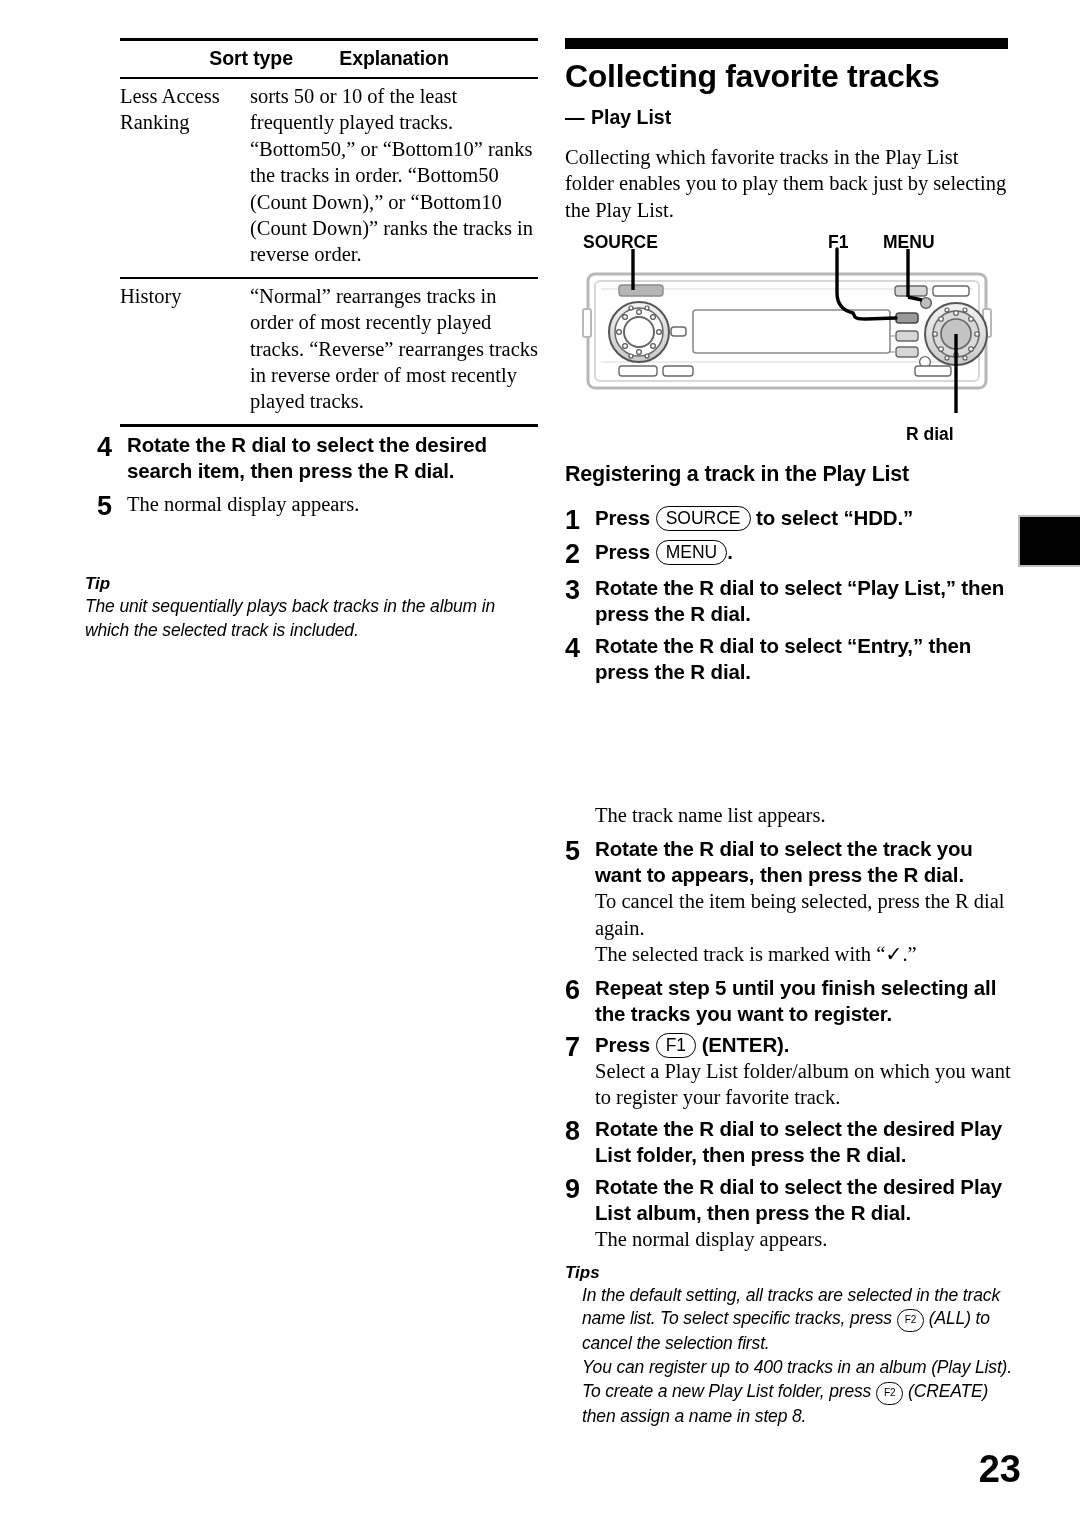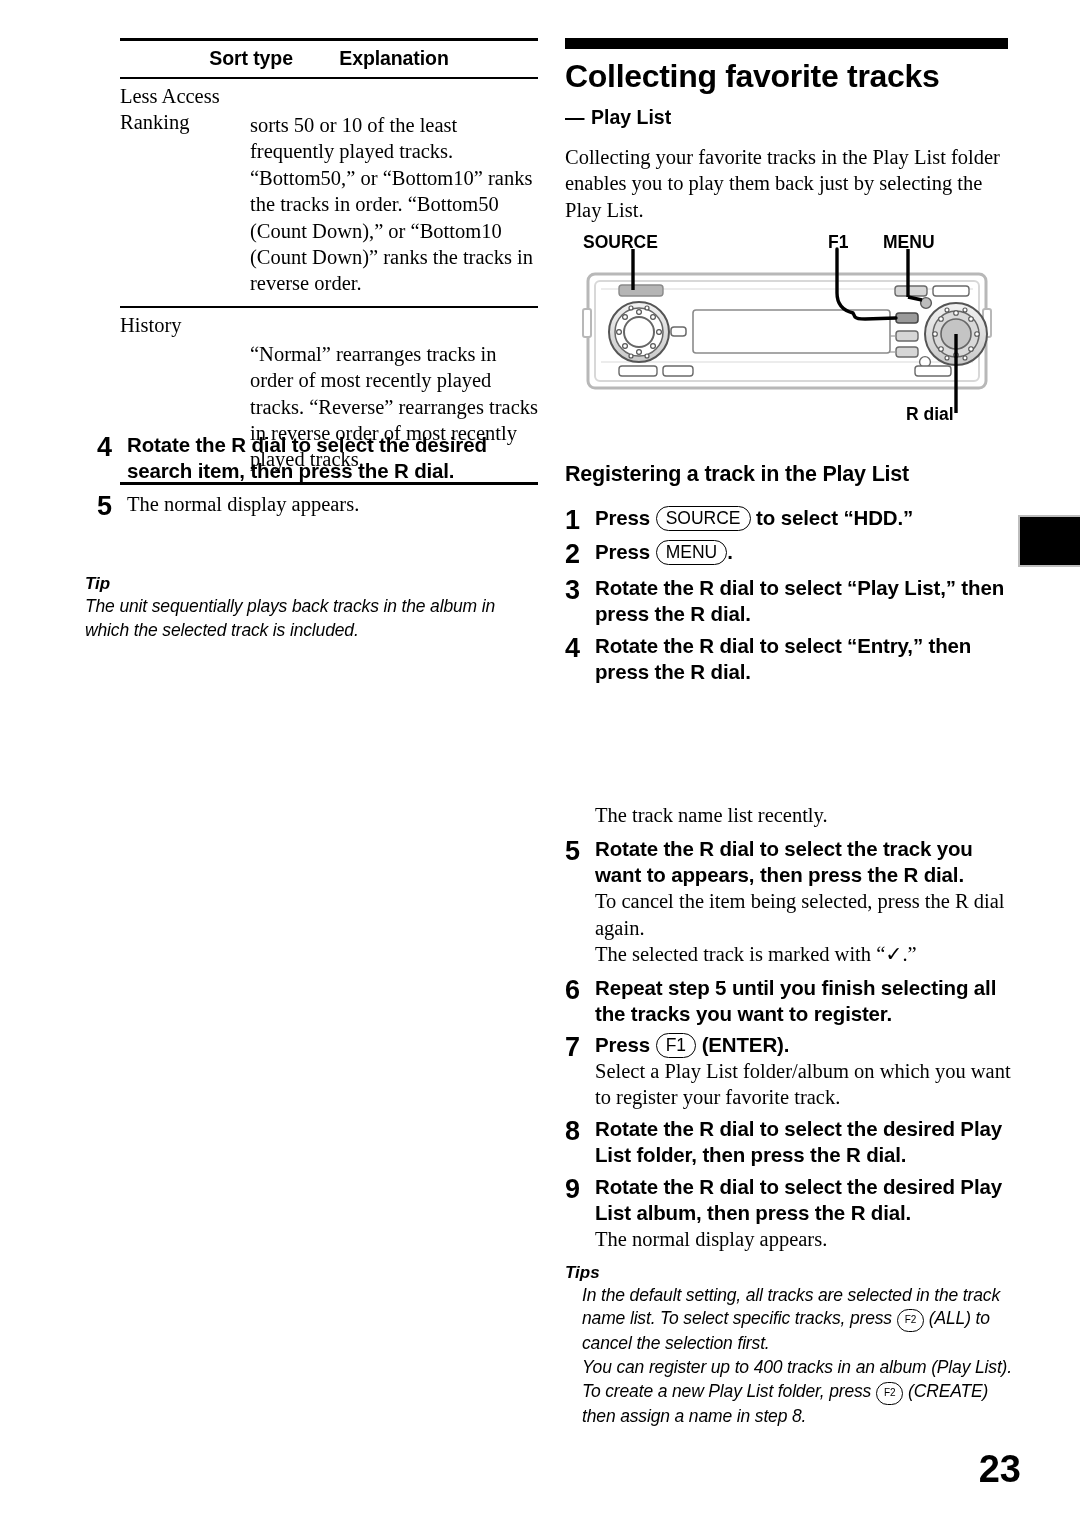"sorts 50 or 10 of" .trow .c2 { margin-top: 29px -> none }
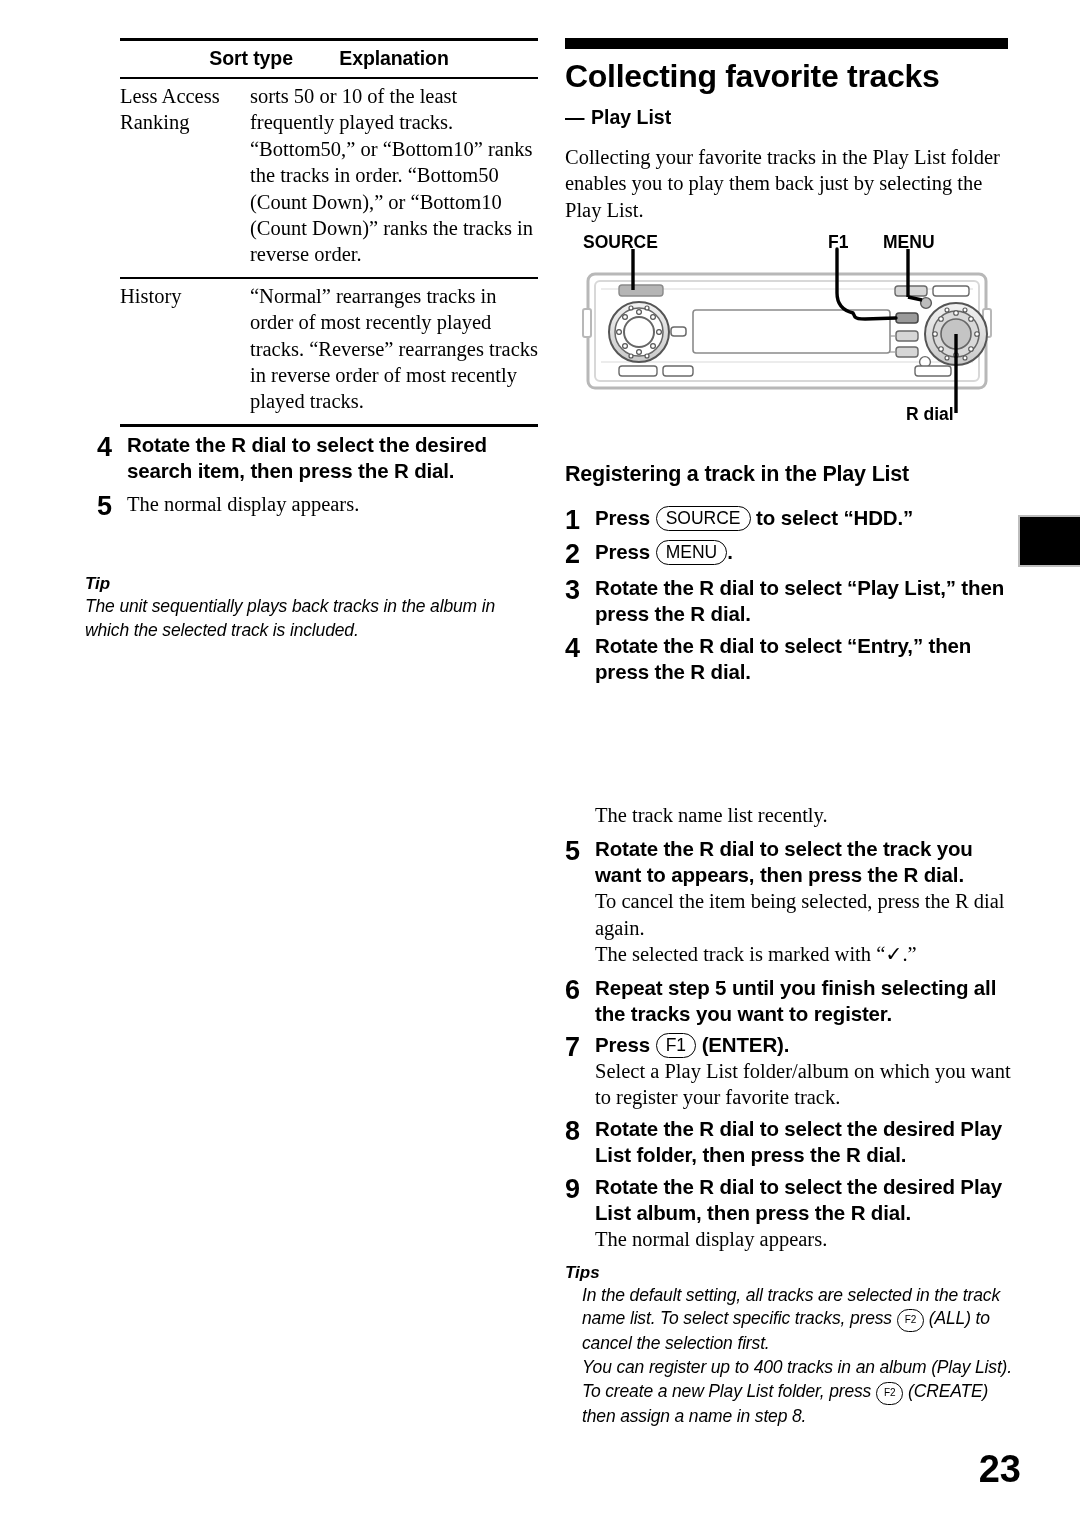"Collecting your favorite tracks in" div.body-p { text: your -> which }
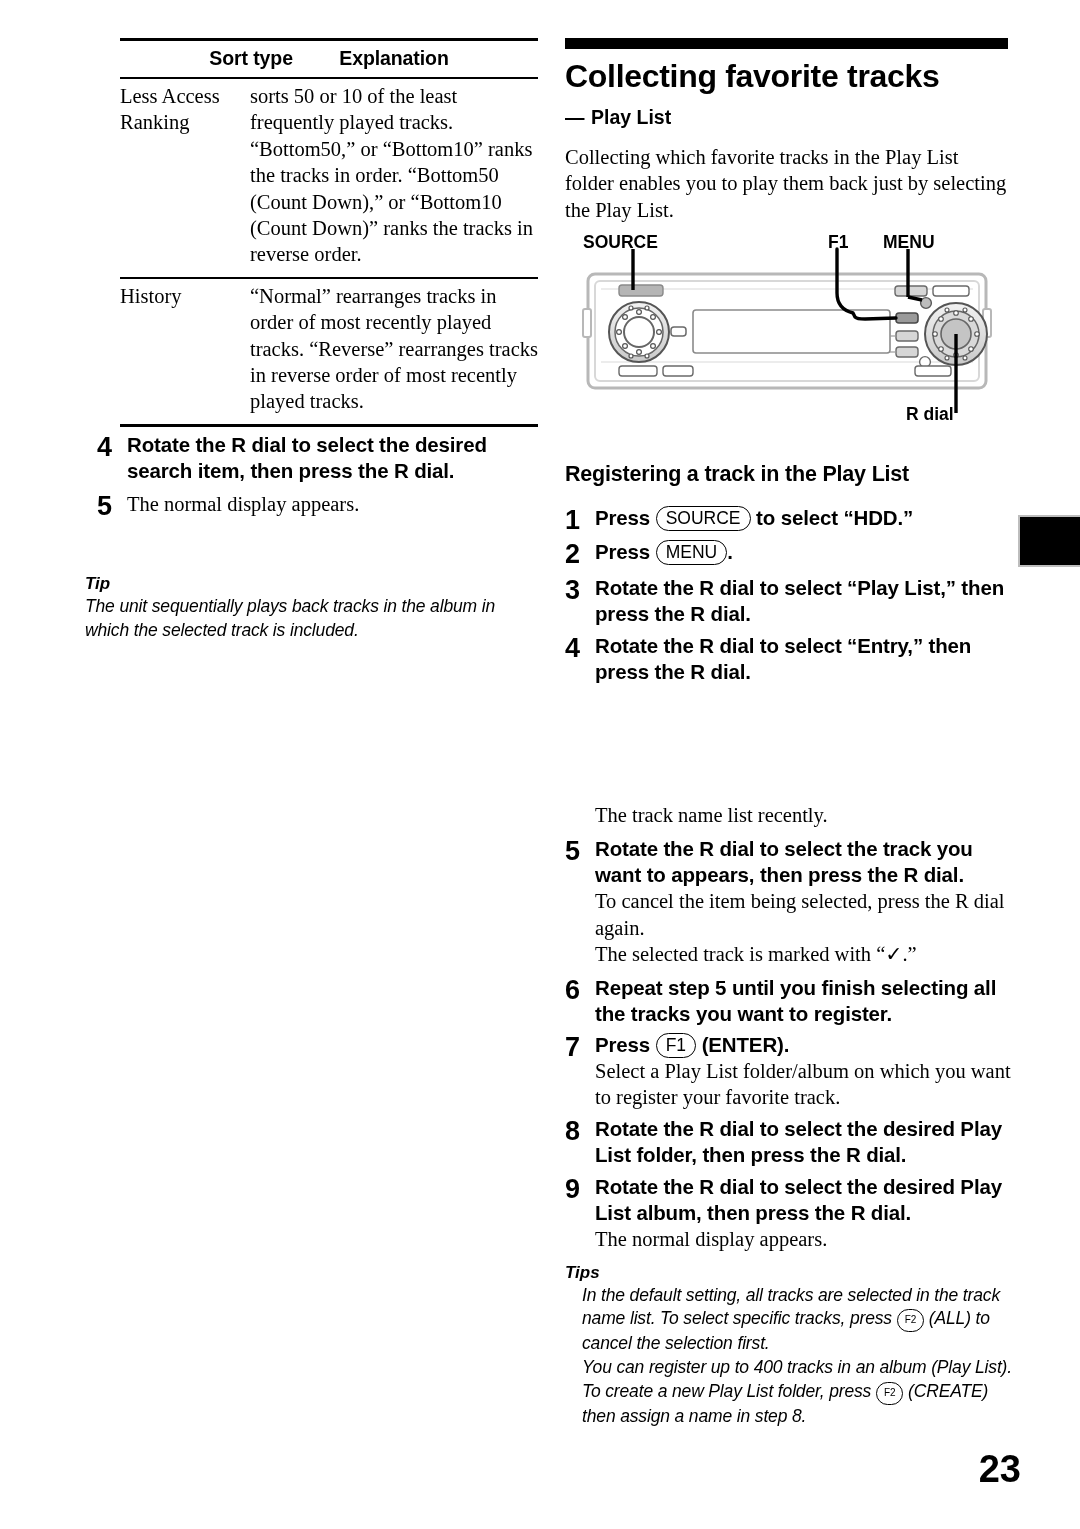"R dial" div.dlabel { top: 172px -> 192px }
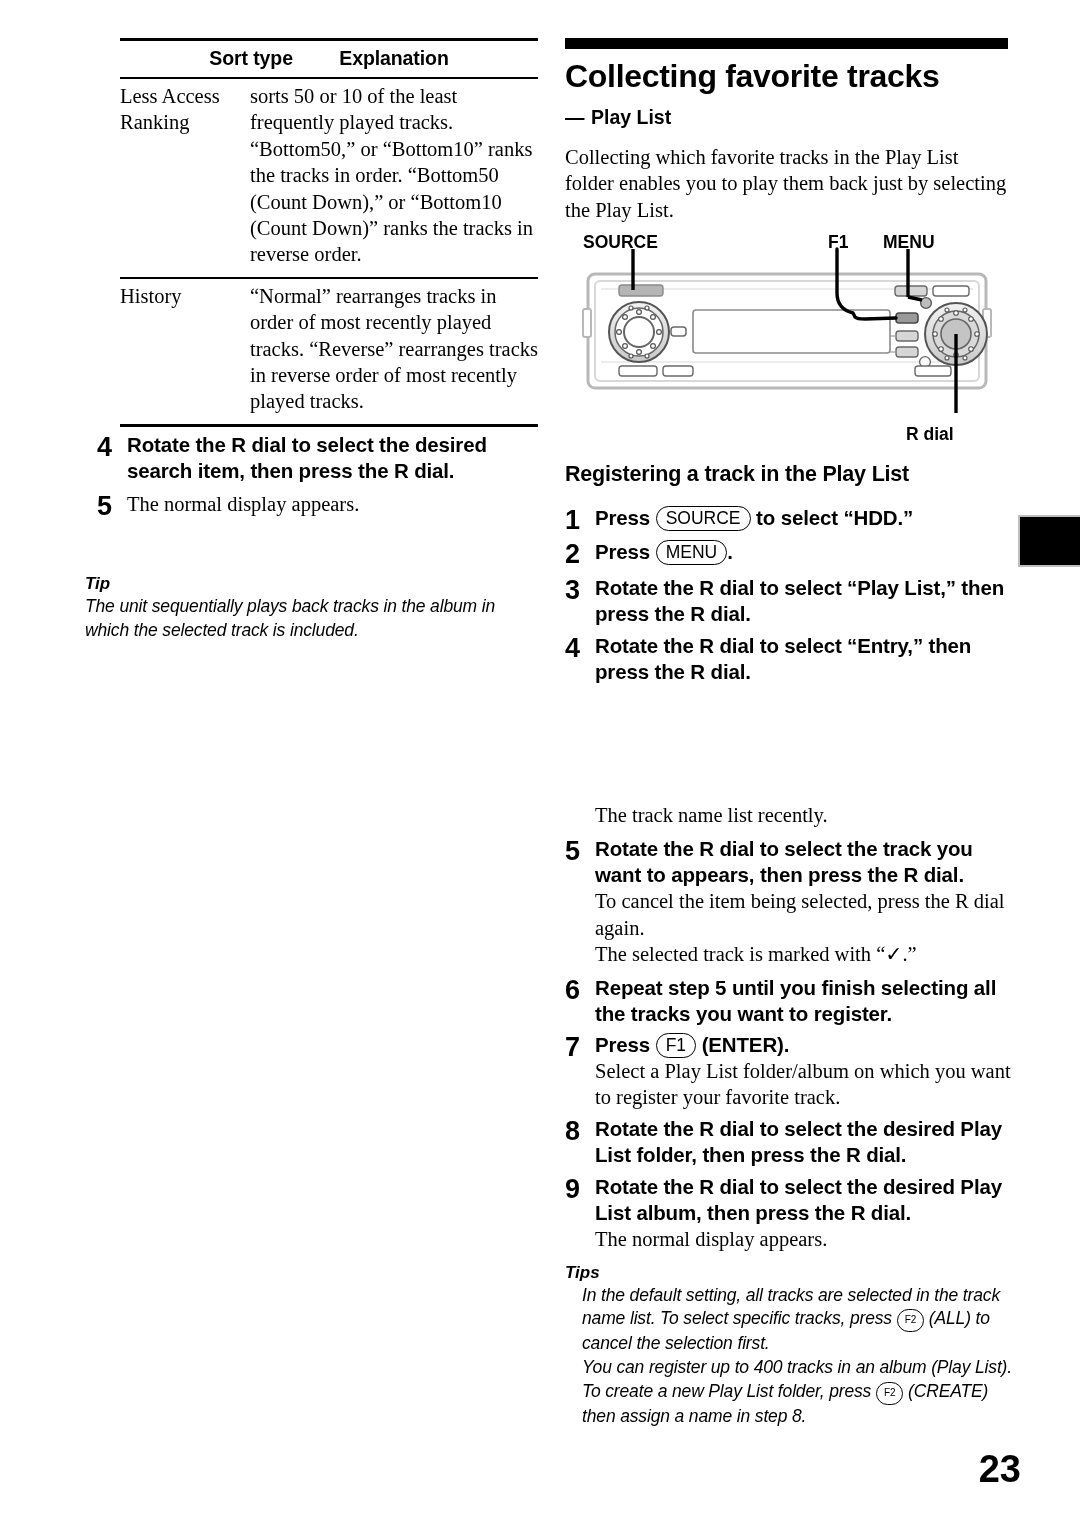"The track name list recently." div.step-desc { text: recently -> appears }
